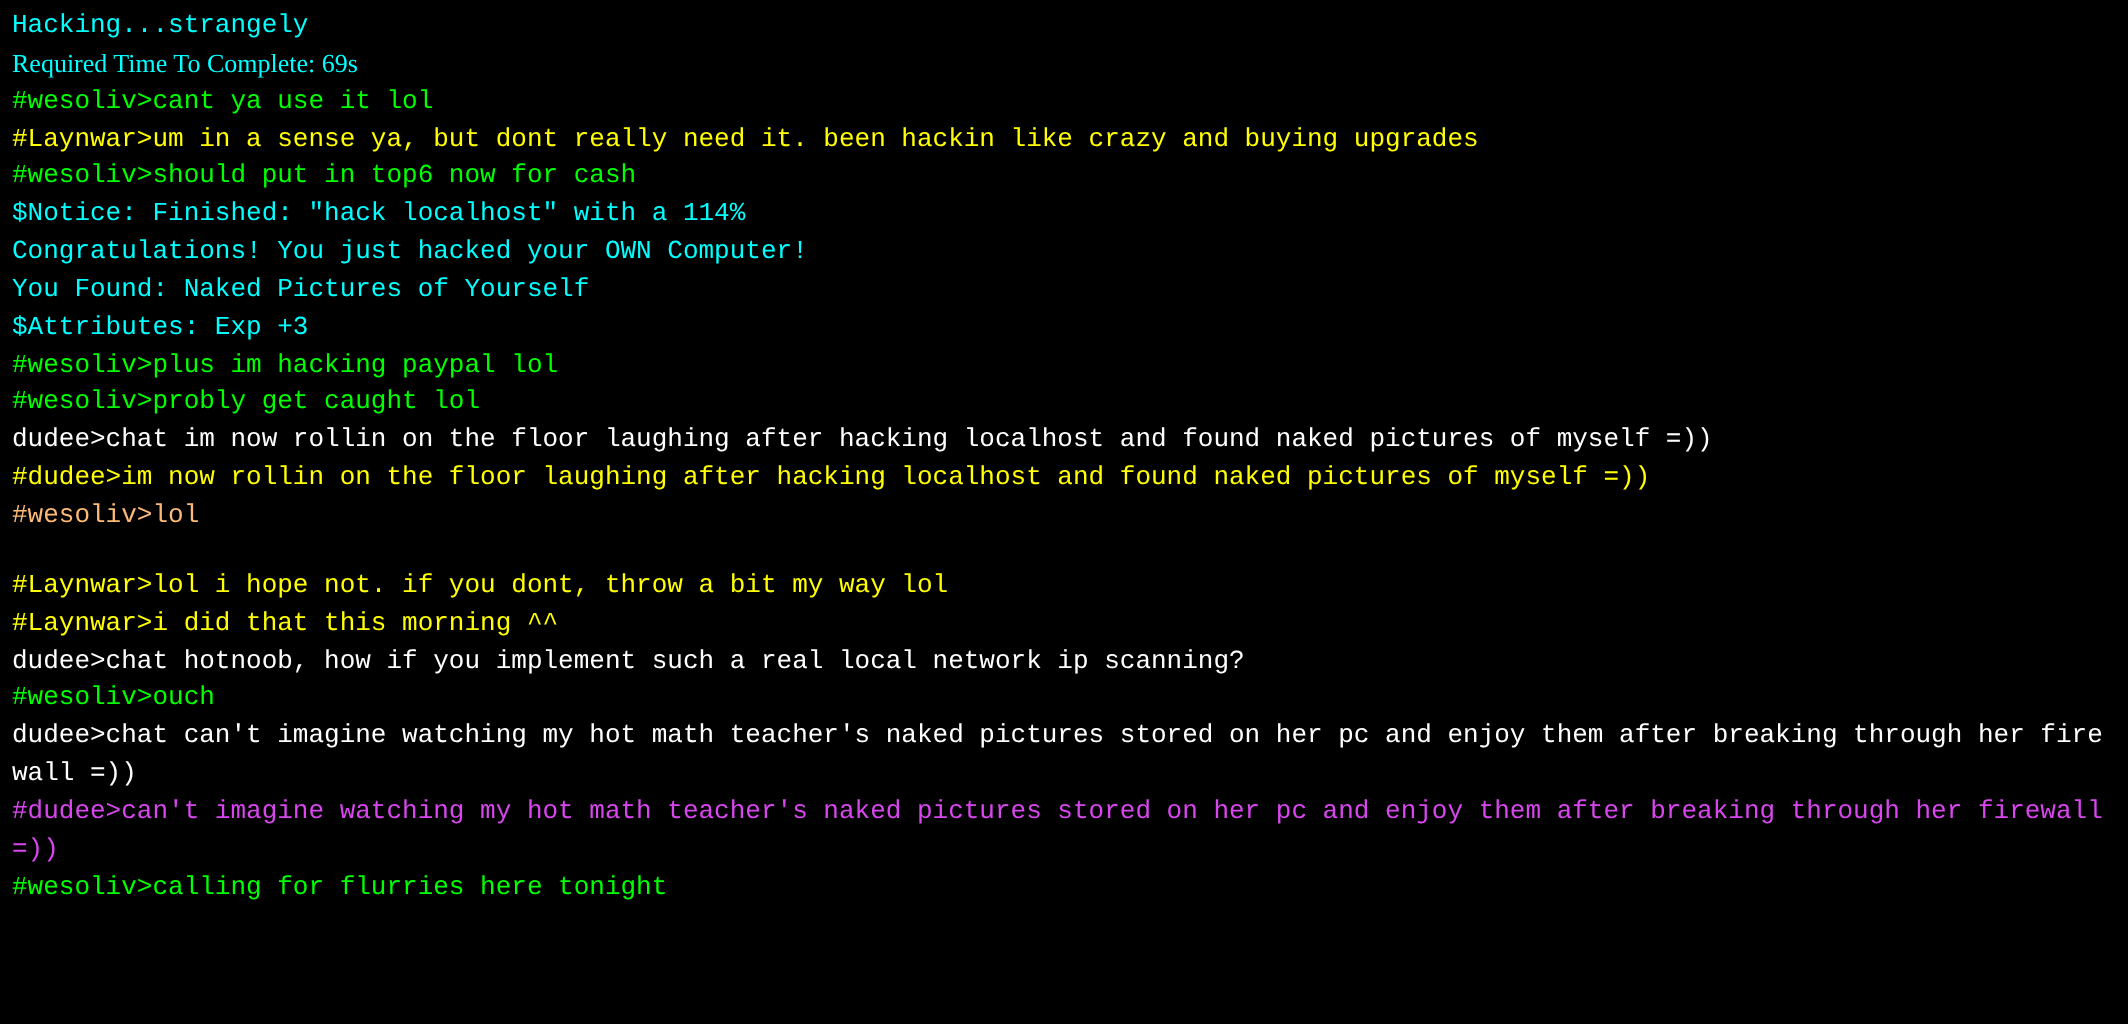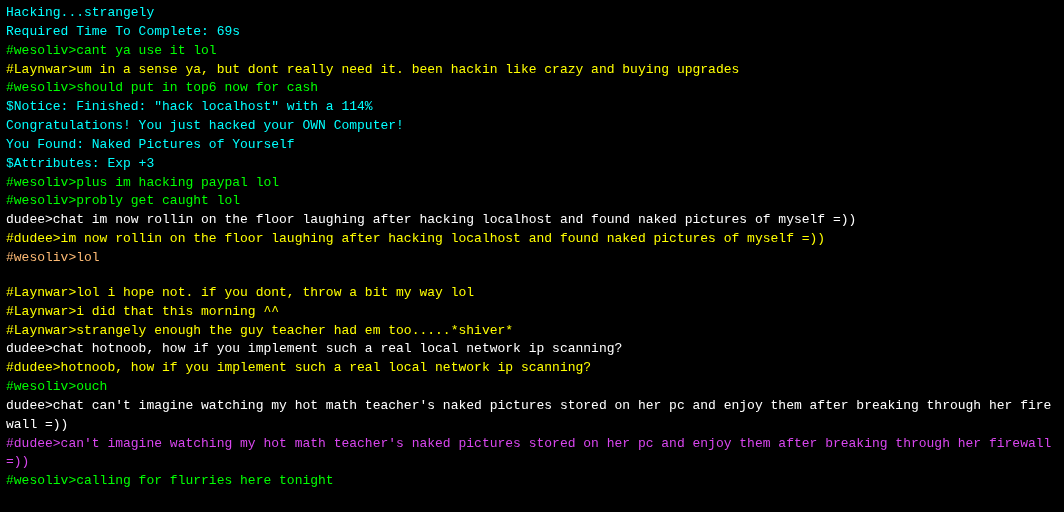"Required Time To Complete: 69s" div.line { font-family: none -> Liberation Serif, serif }
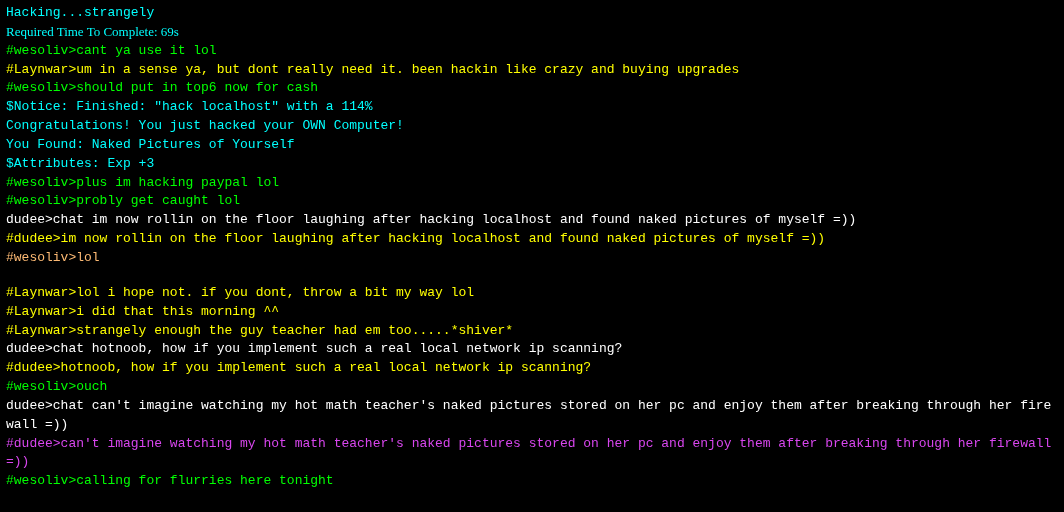"#Laynwar>strangely enough the guy" div.line { html: <div>#Laynwar&gt;strangely enough the guy teacher had em too.....*shiver*</div> -> none }
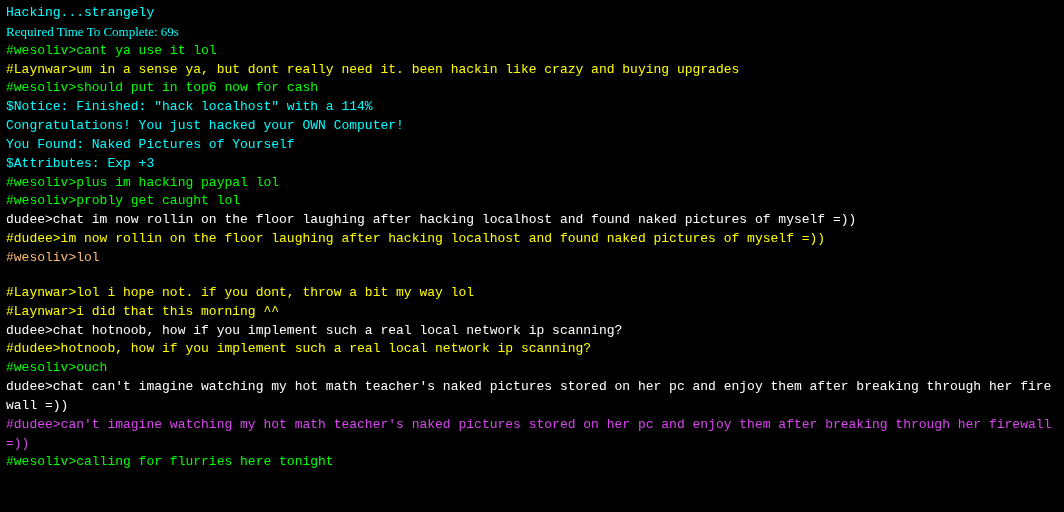"#dudee>hotnoob, how if you implement" div.line { html: <div>#dudee&gt;hotnoob, how if you implement such a real local network ip scanning?</div> -> none }
